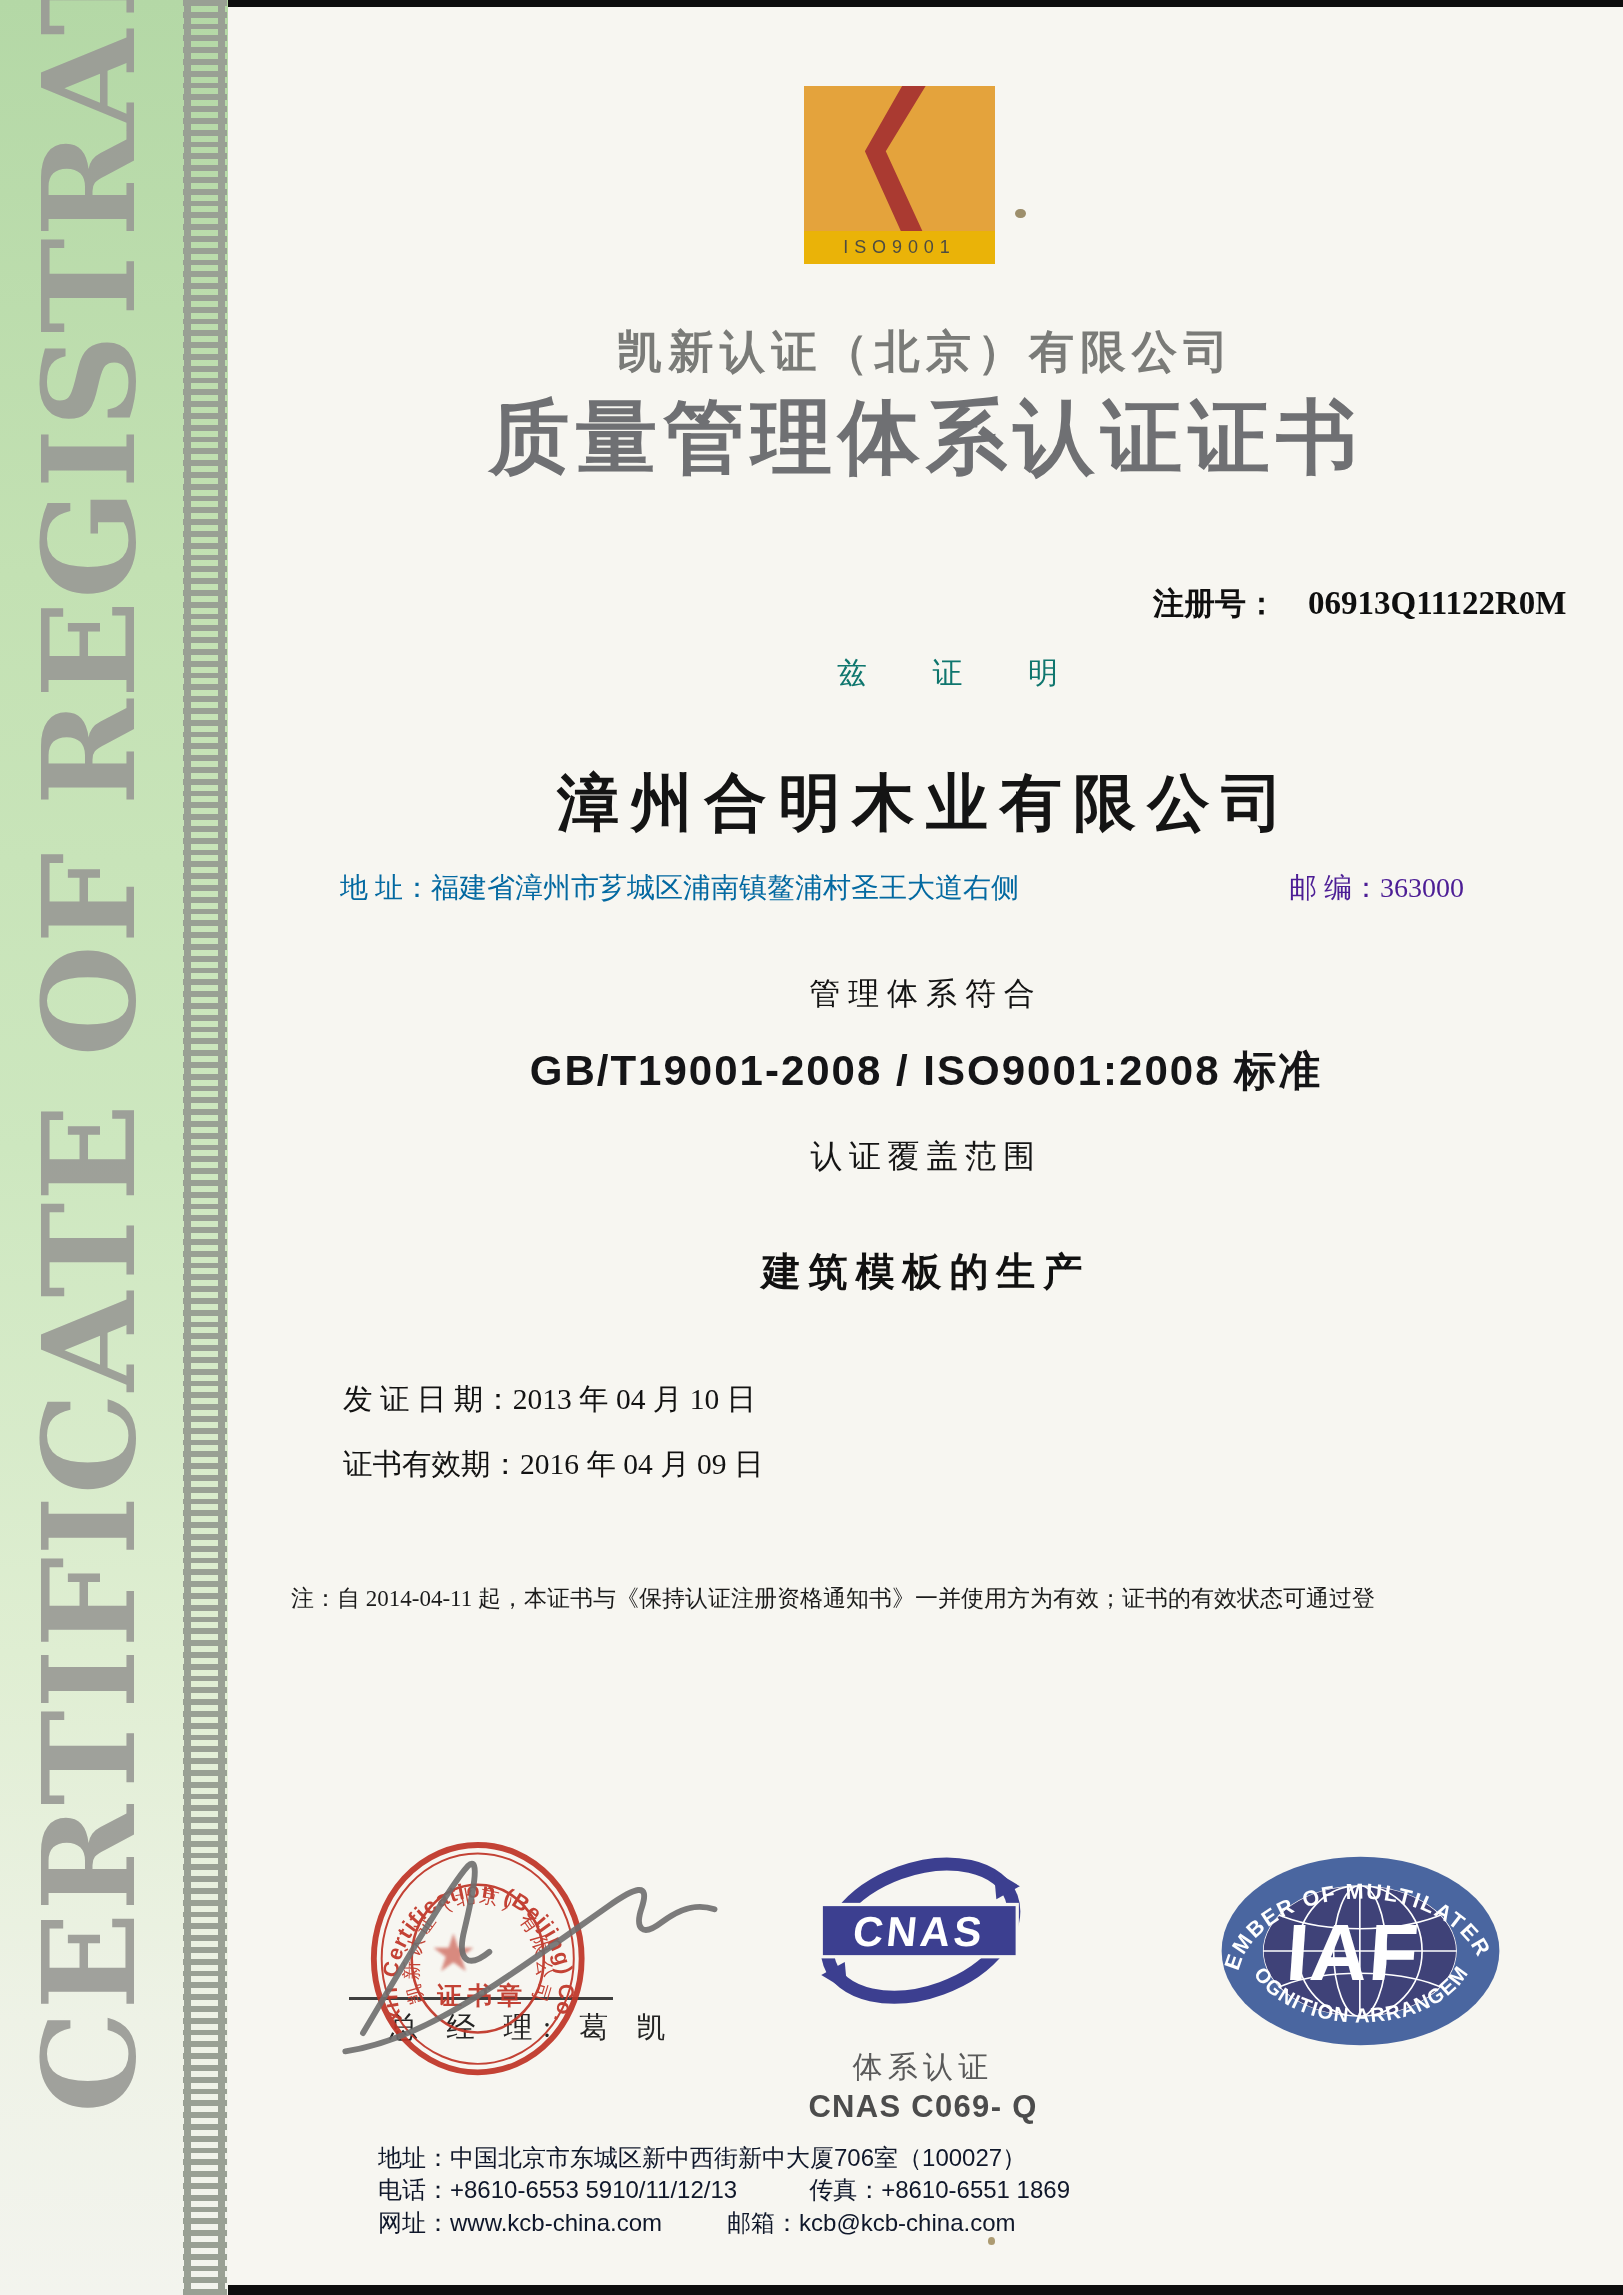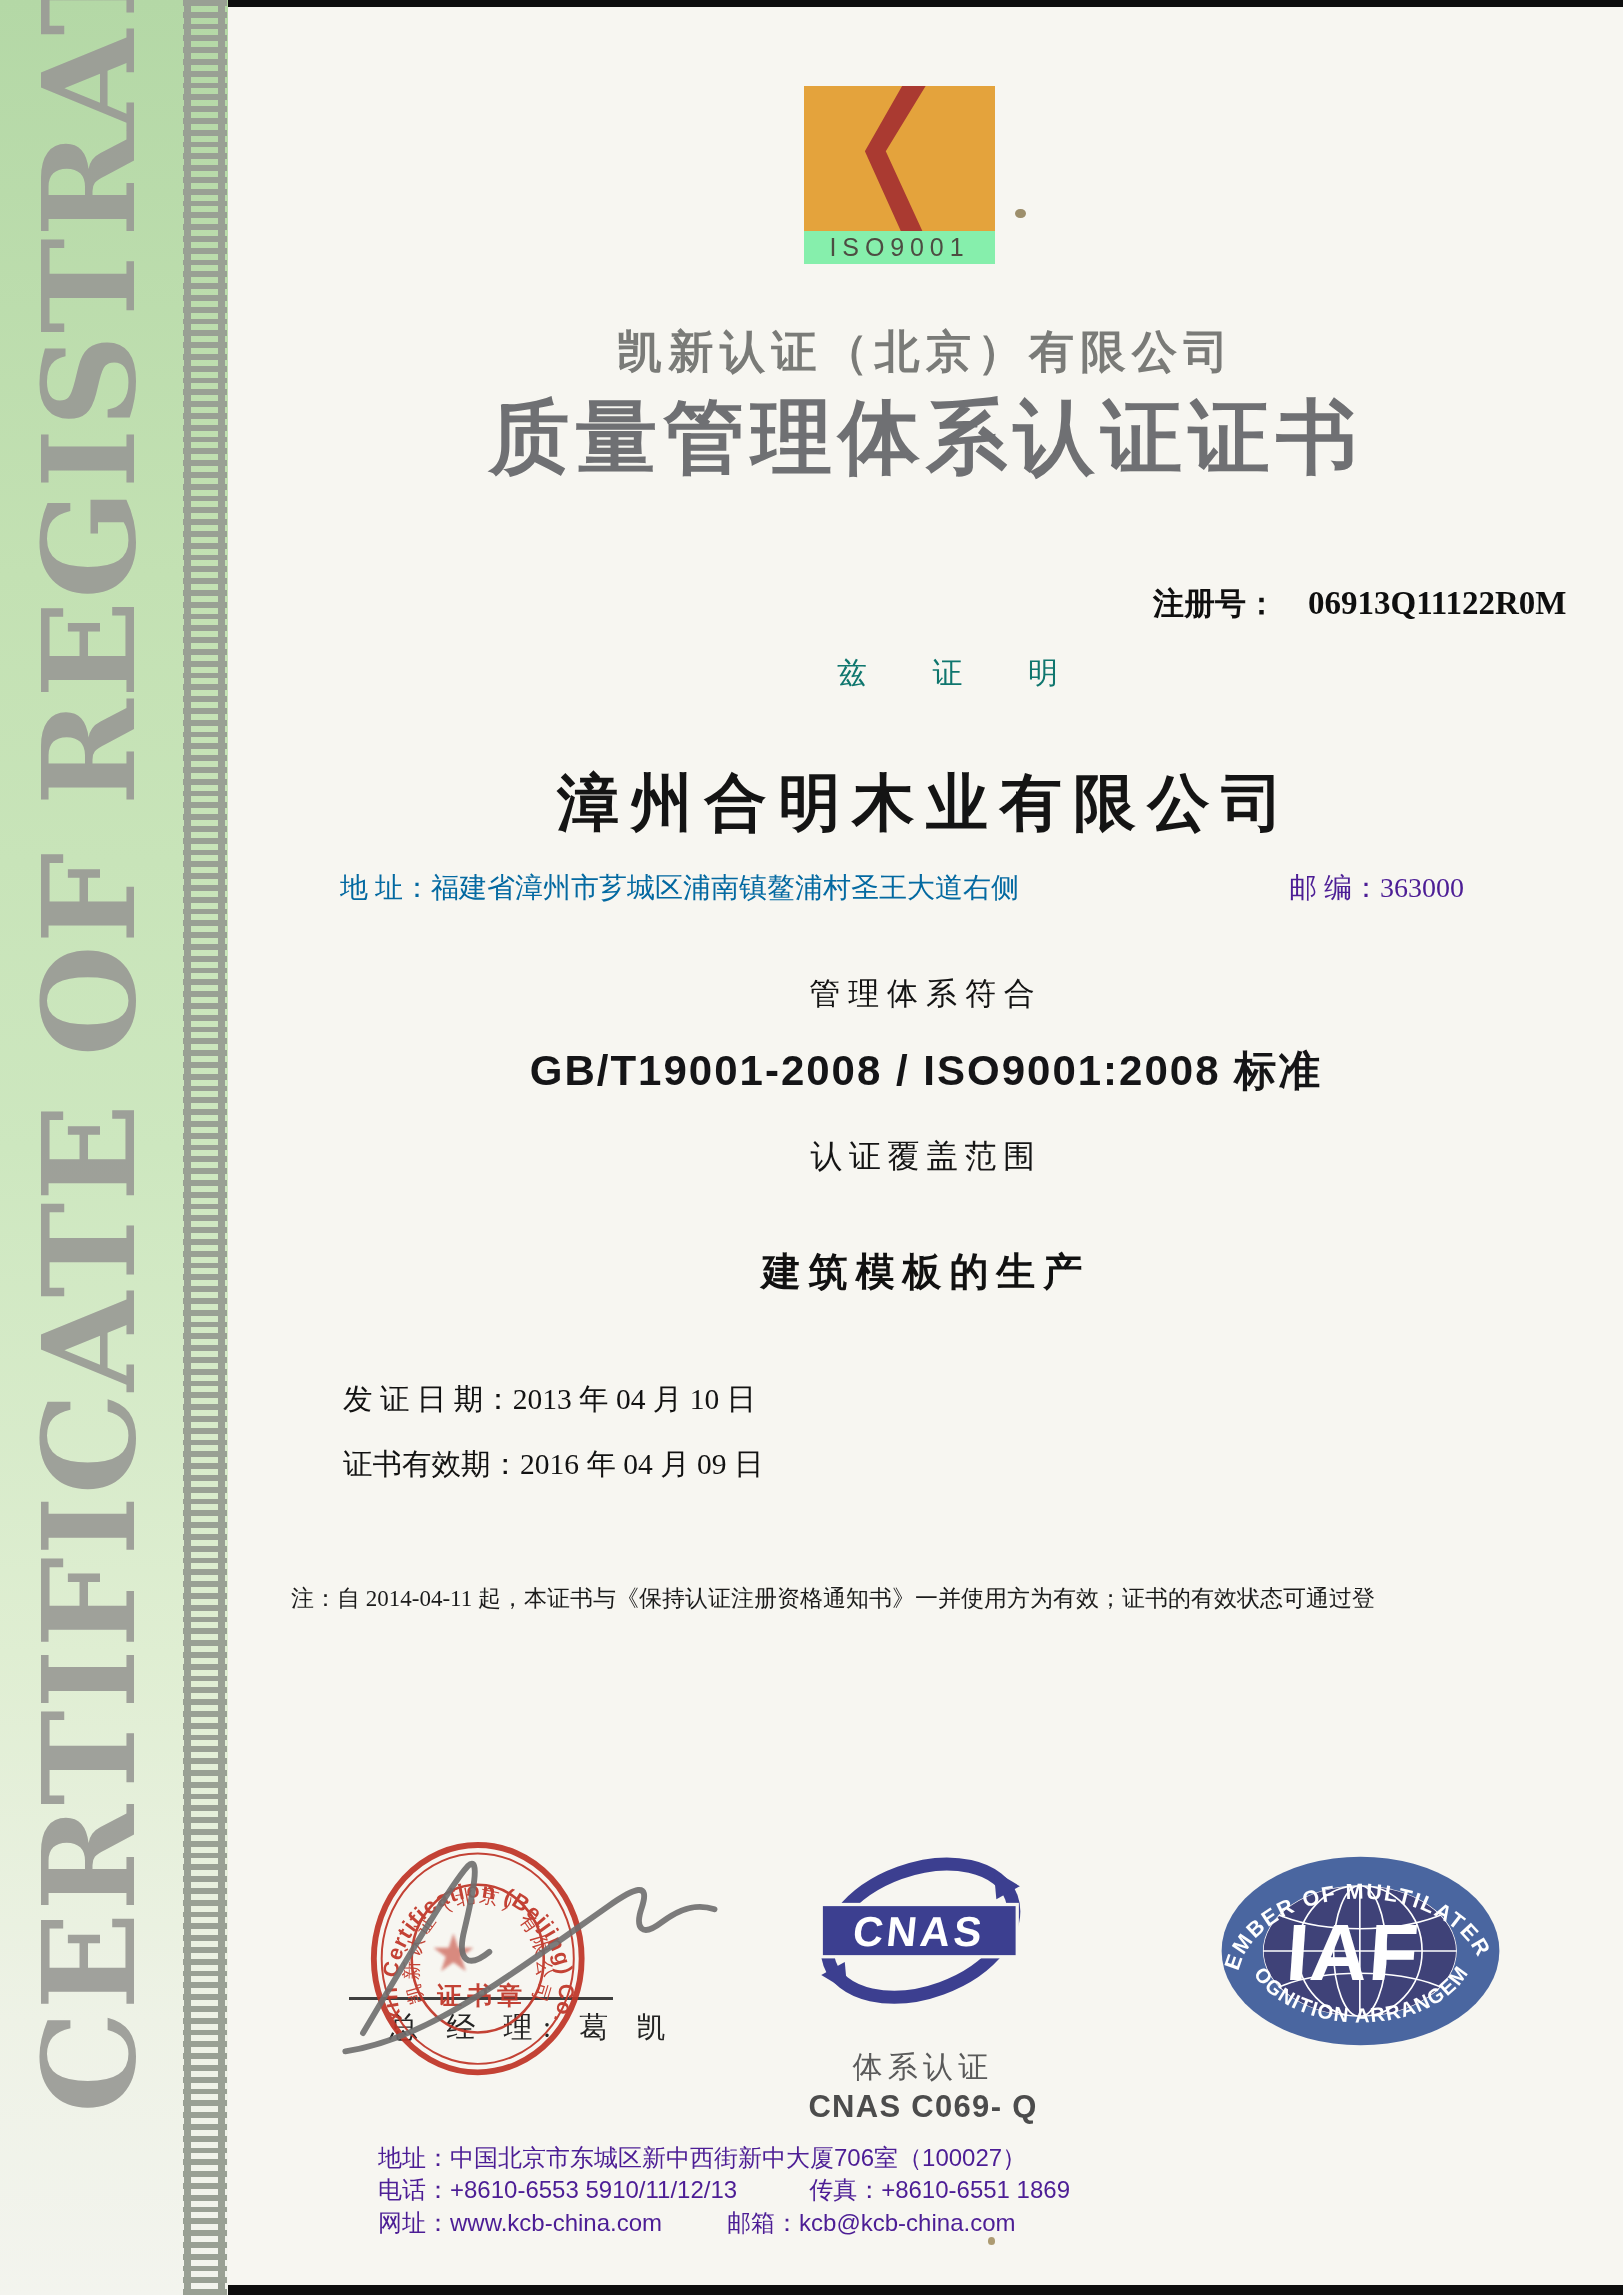"ISO9001" .iso-band { background: #86efac -> #eab308; font-size: 25px -> 18px }
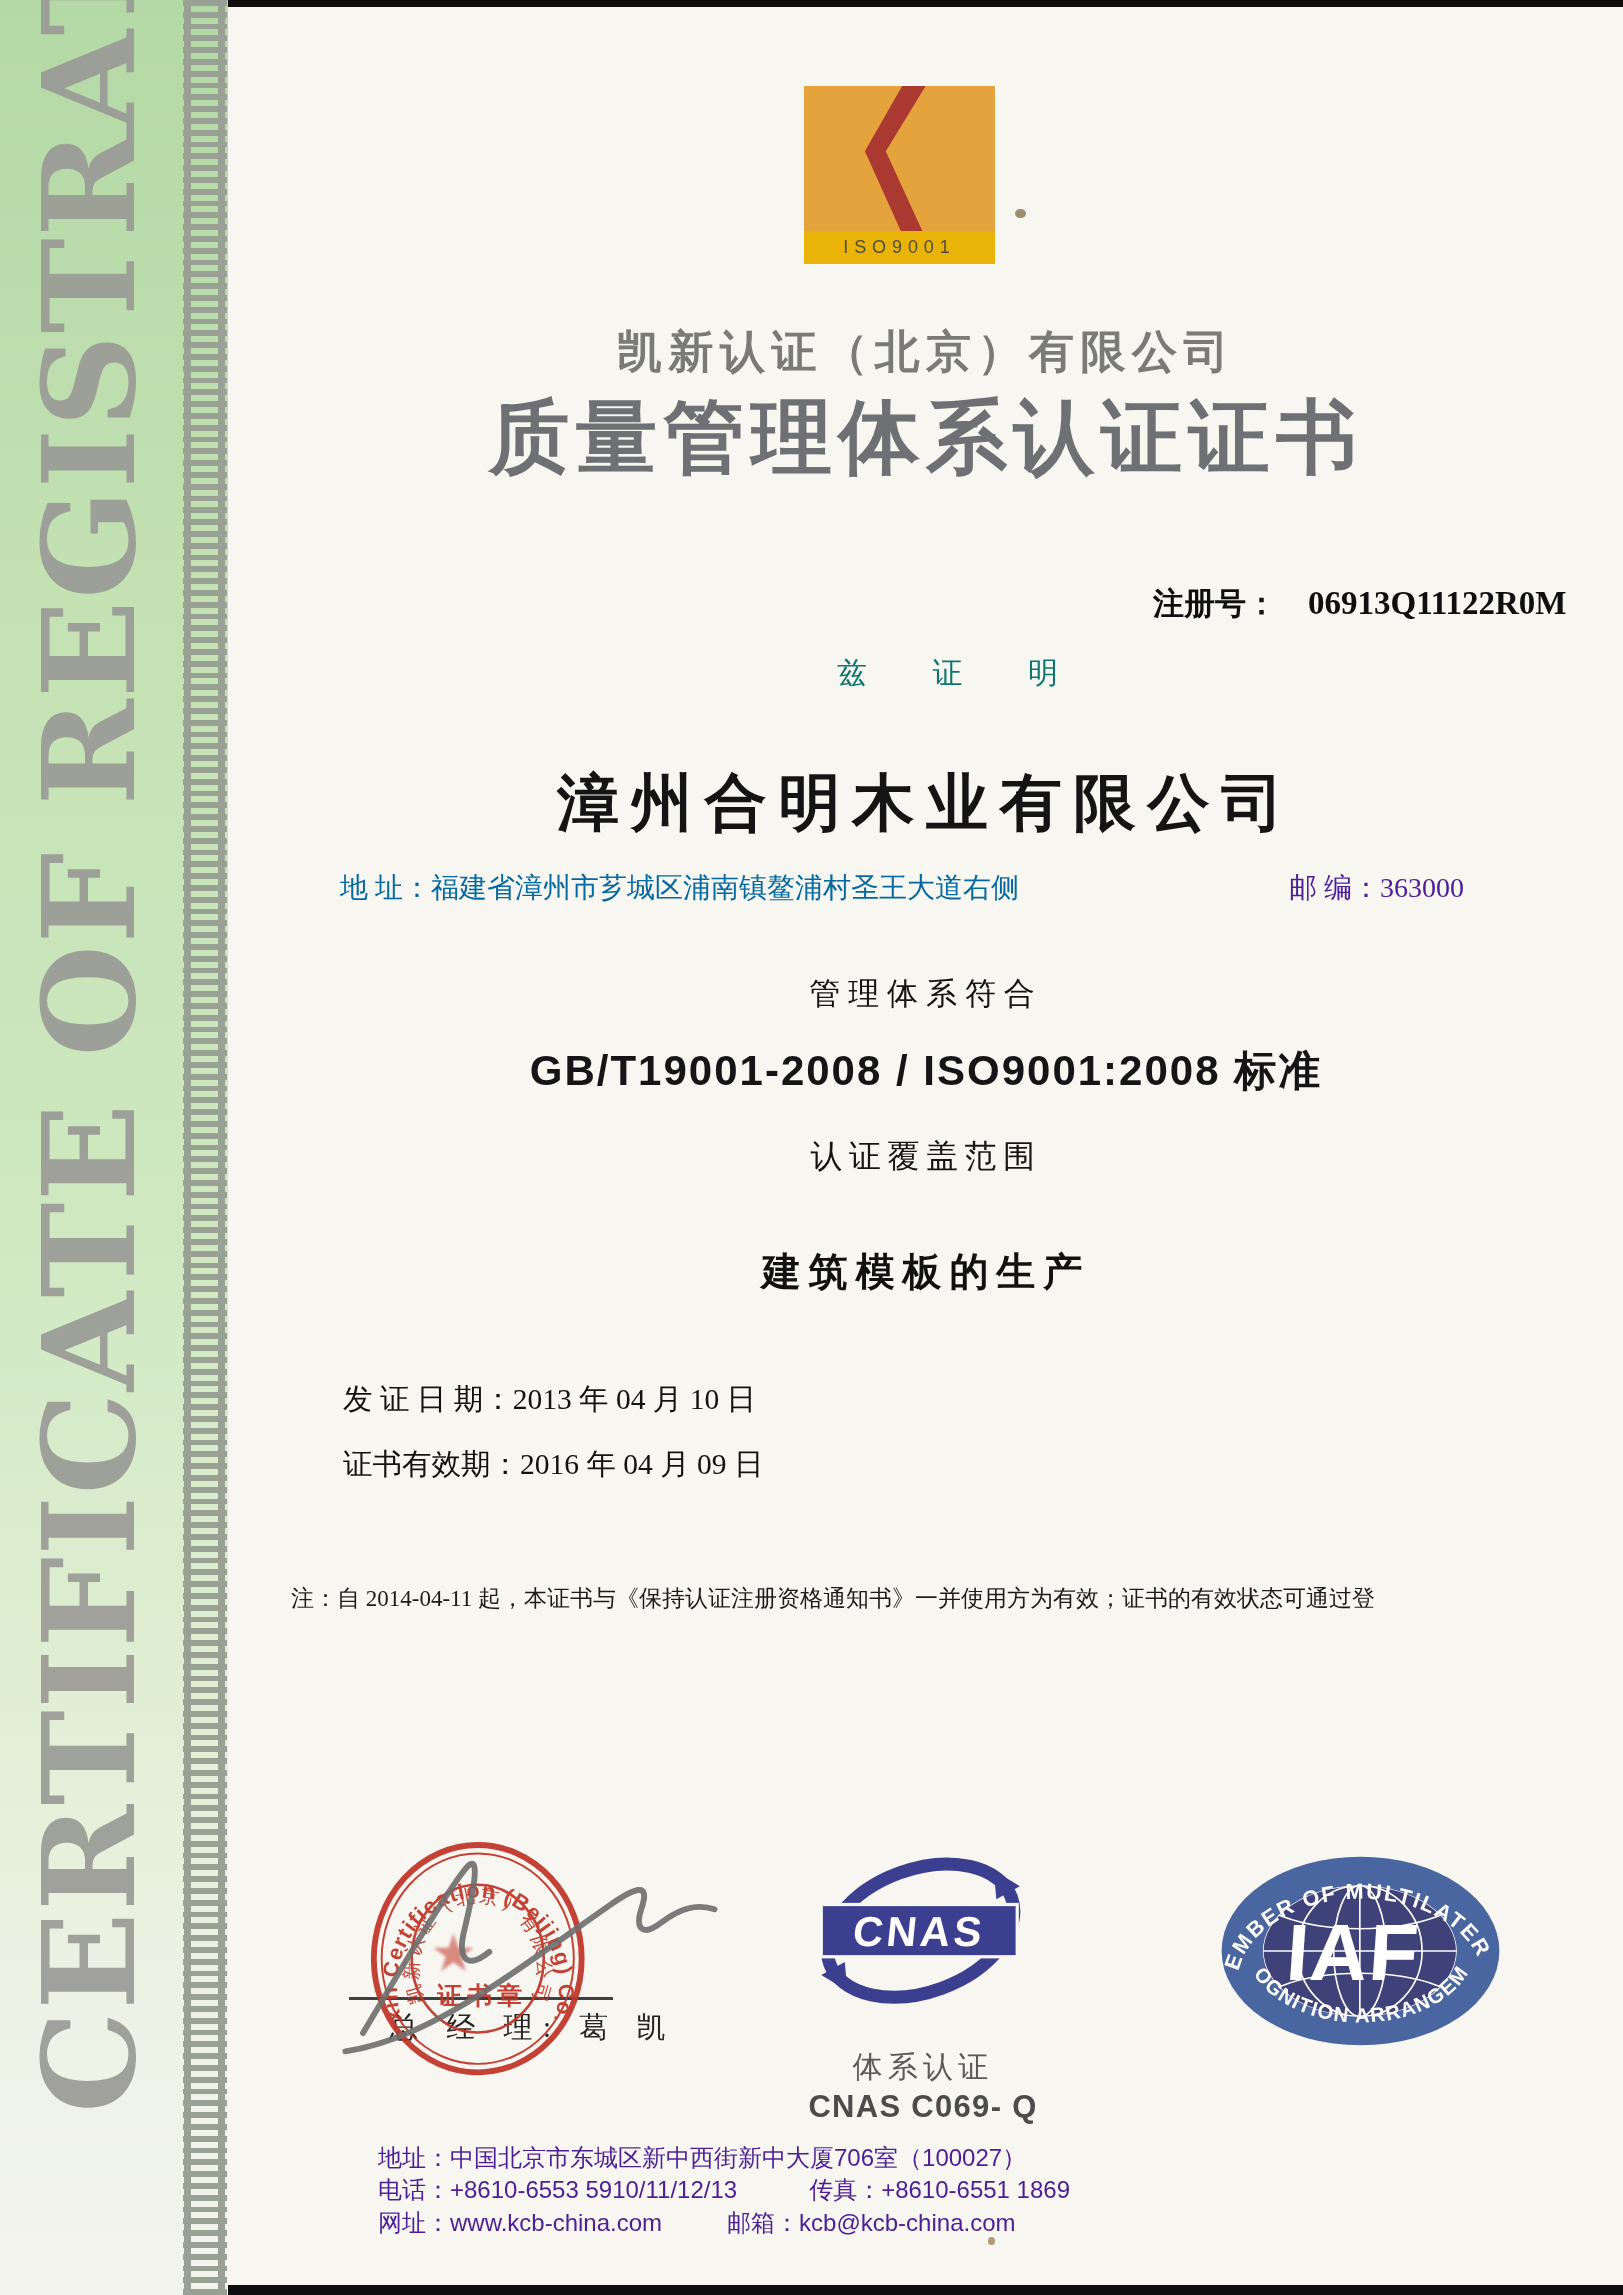"地址：中国北京市东城区新中西街新中大厦706室（100027）" .footer { color: #4c1d95 -> #0f172a }
